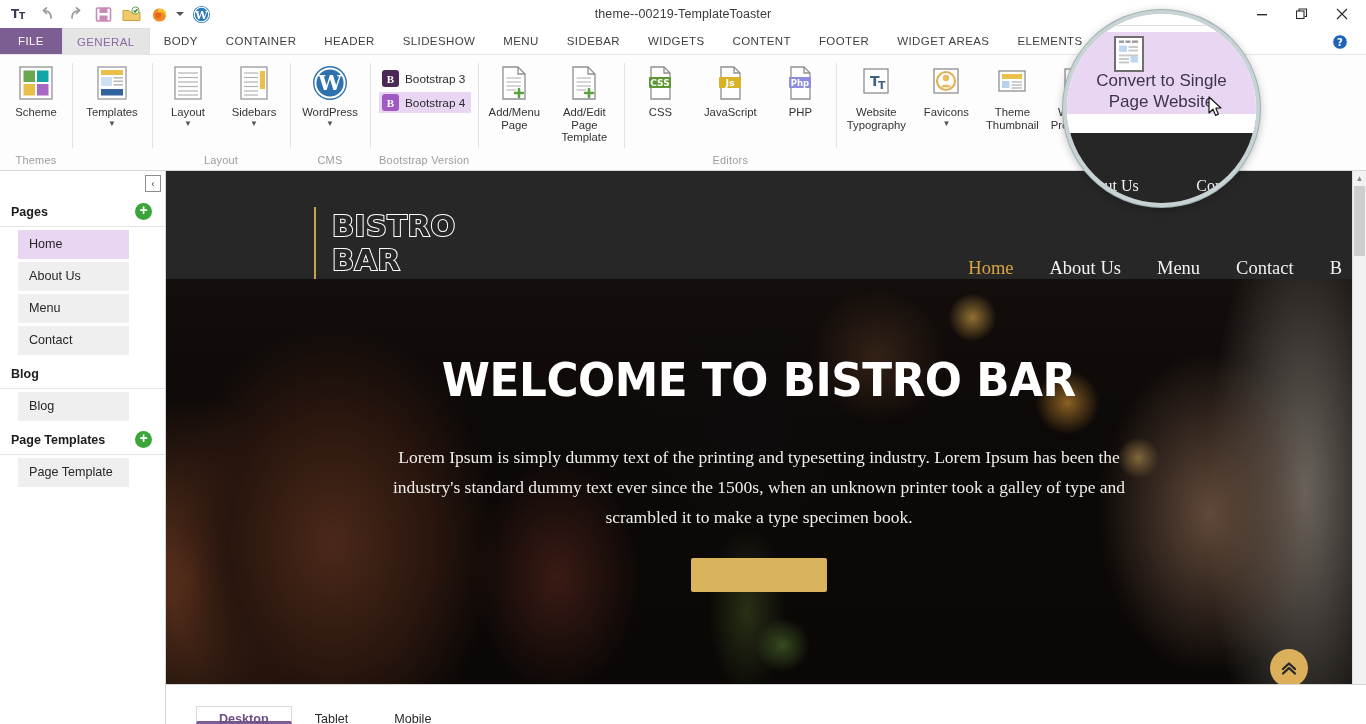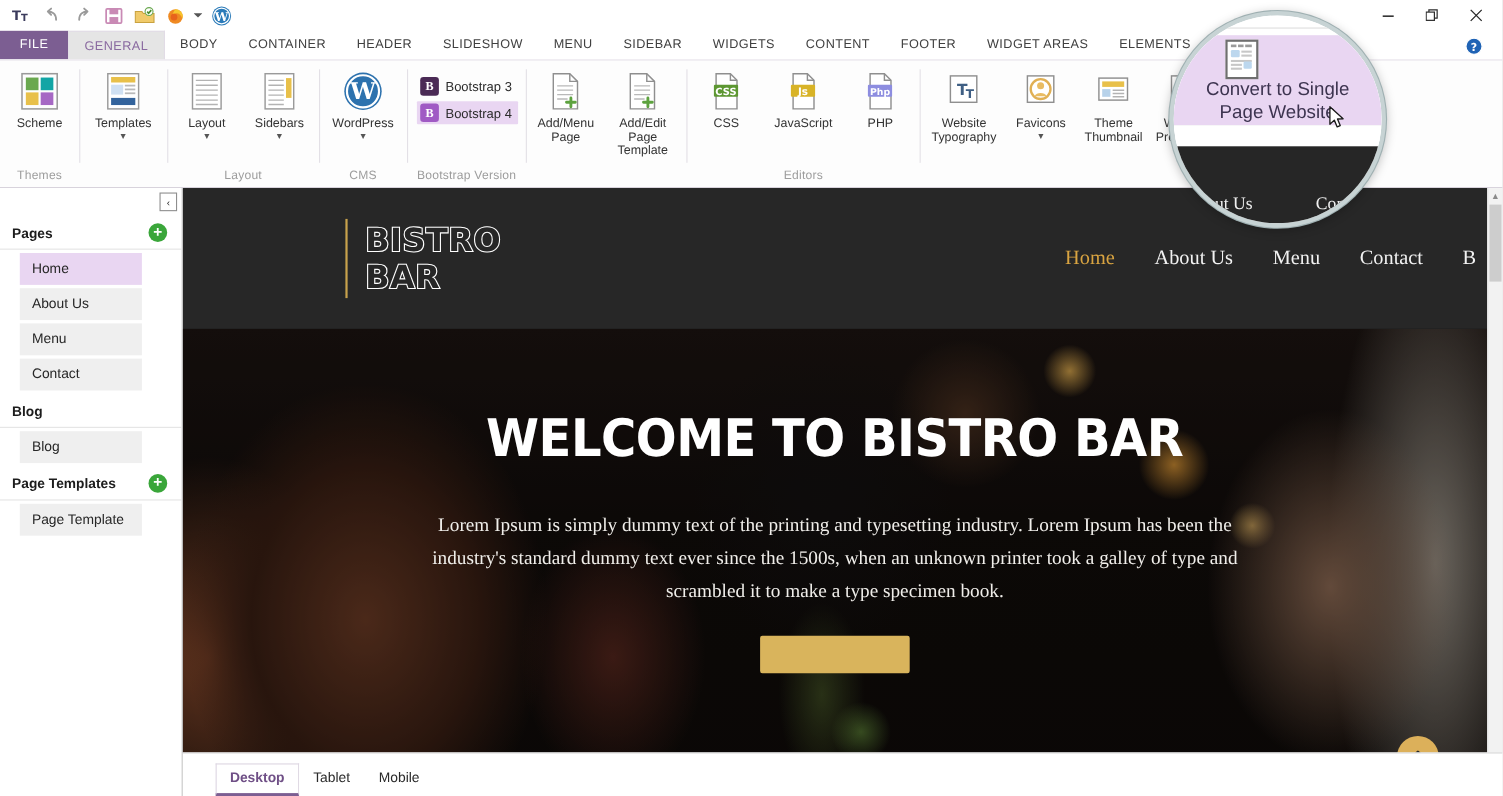"theme--00219-TemplateToaster" div.title-text { html: none -> <div>theme--00219-TemplateToaster</div> }
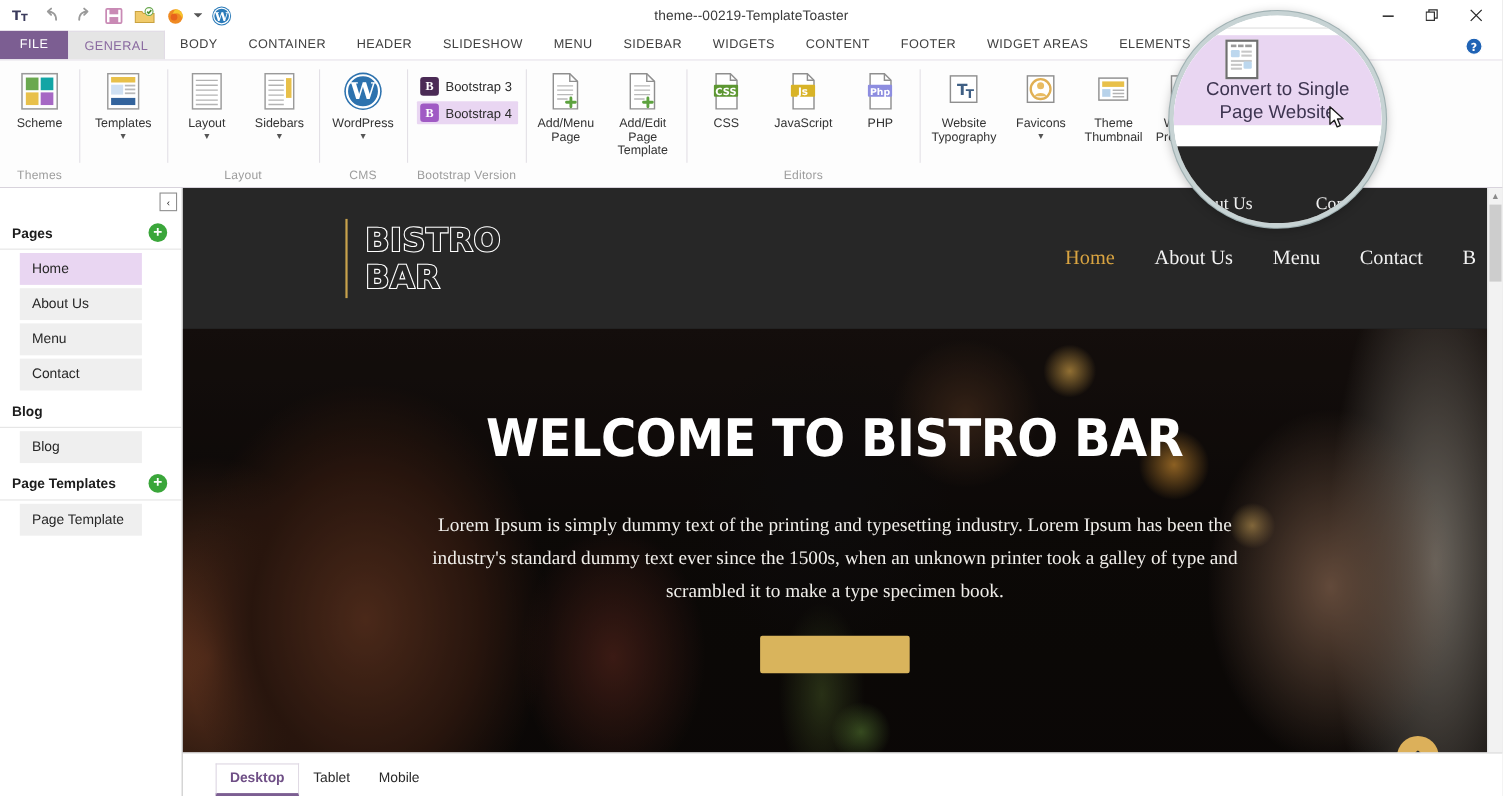"BISTRO" .site-header { align-items: center -> flex-end; height: 128px -> 108px }
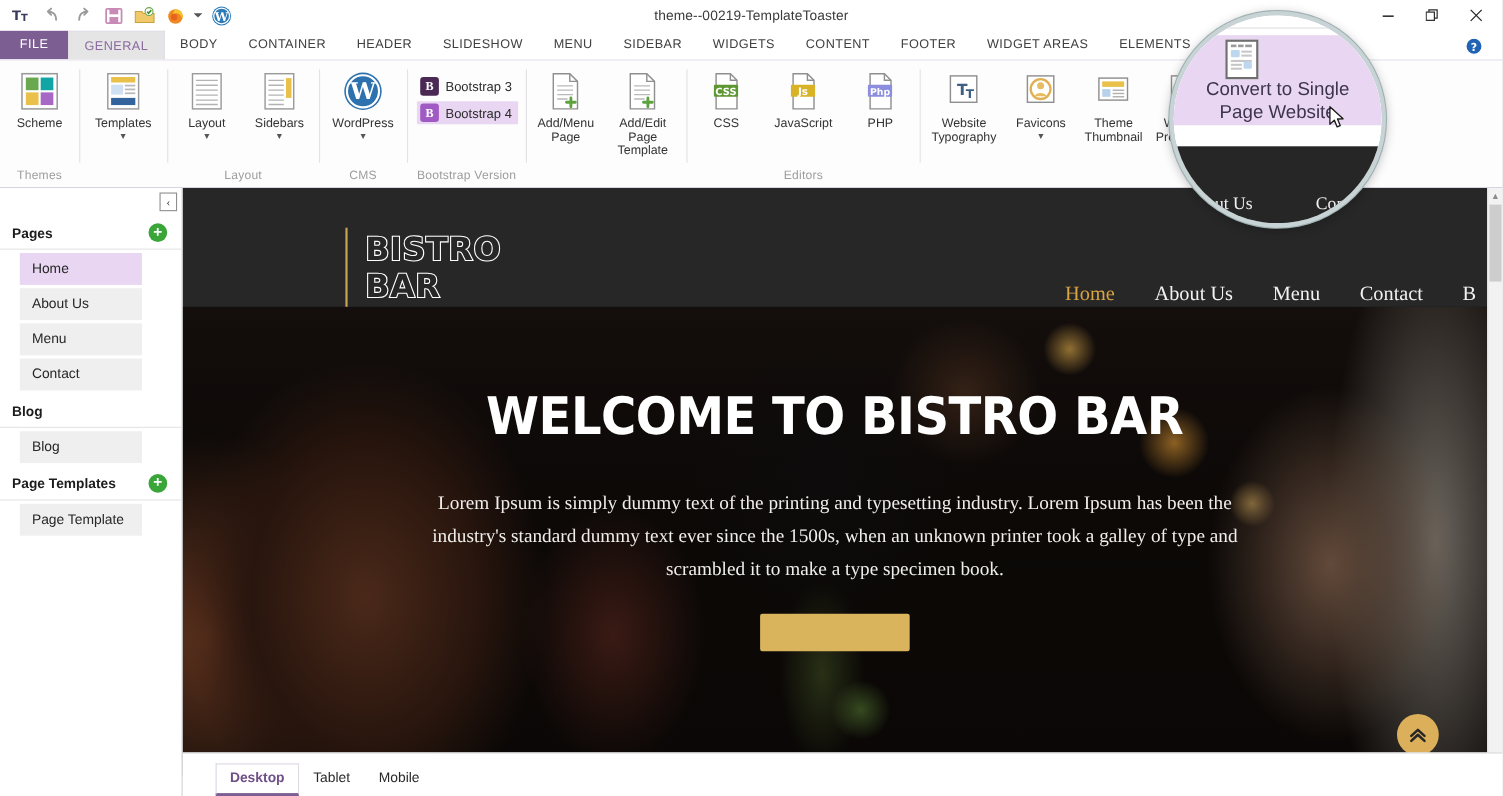"Desktop" .dtab { height: 30px -> 18px; padding: 0 12px -> 0 22px }
